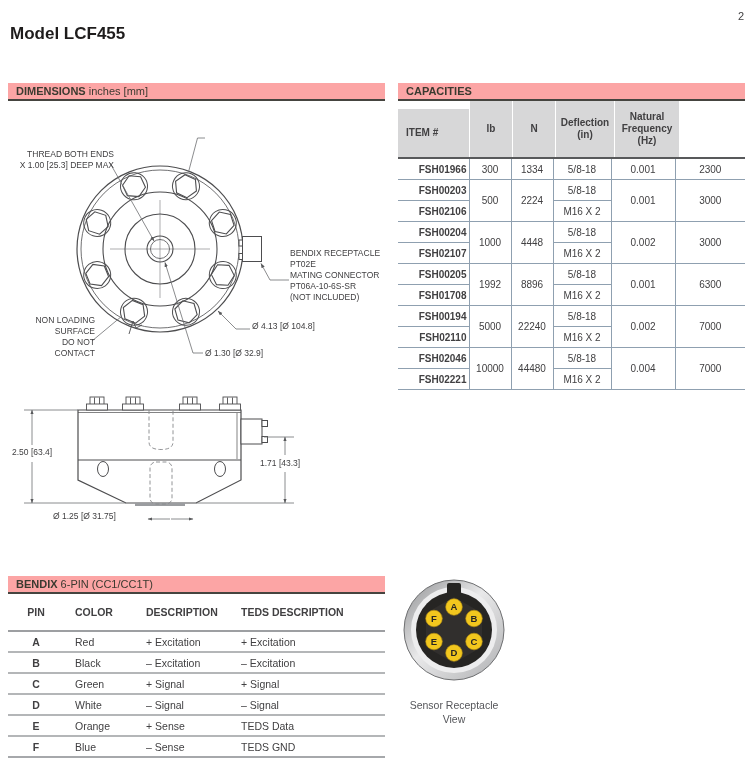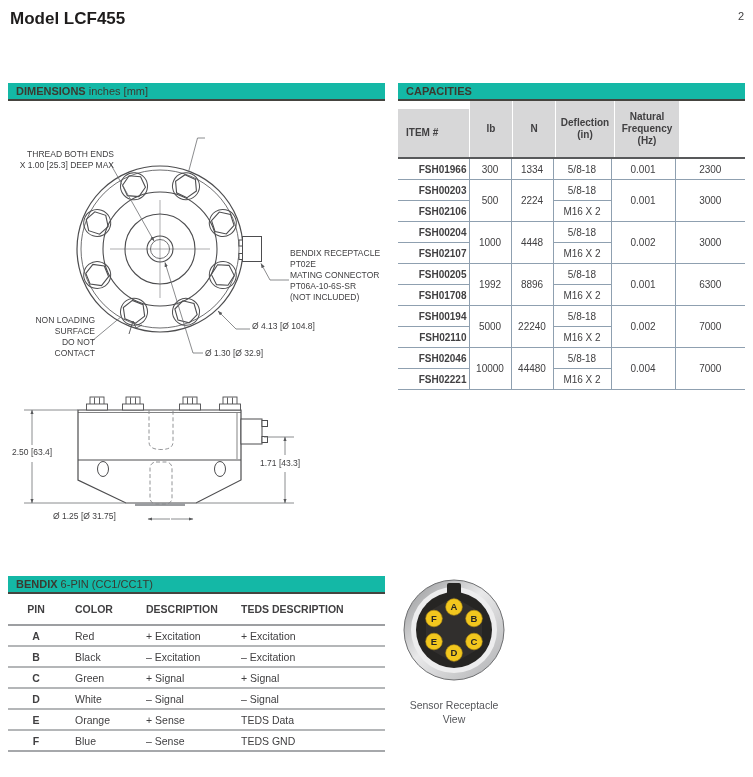"Model LCF455" .page-title { top: 9px -> 24px }
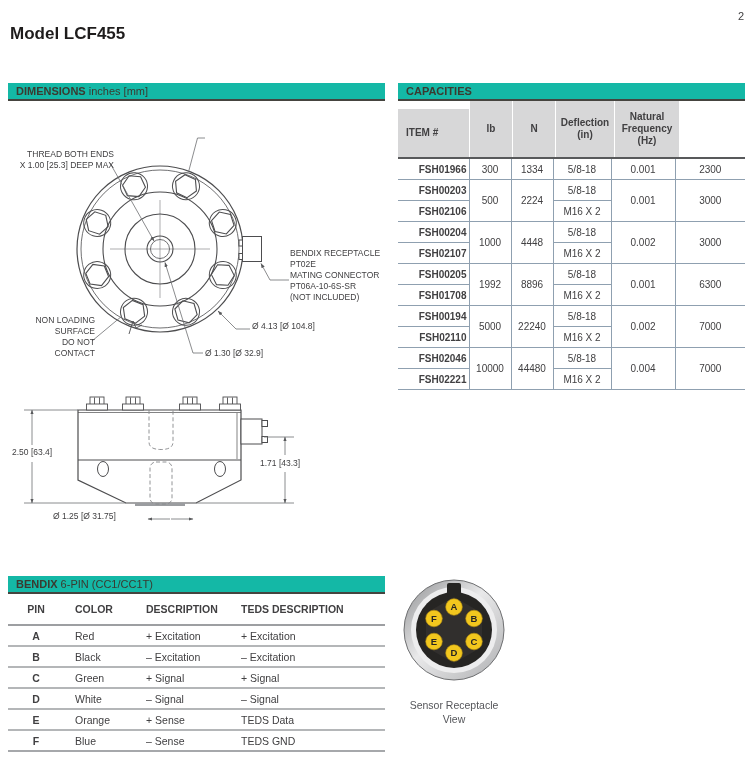"DIMENSIONS inches [mm]" .section-bar { background: #14b8a6 -> #fca5a5 }
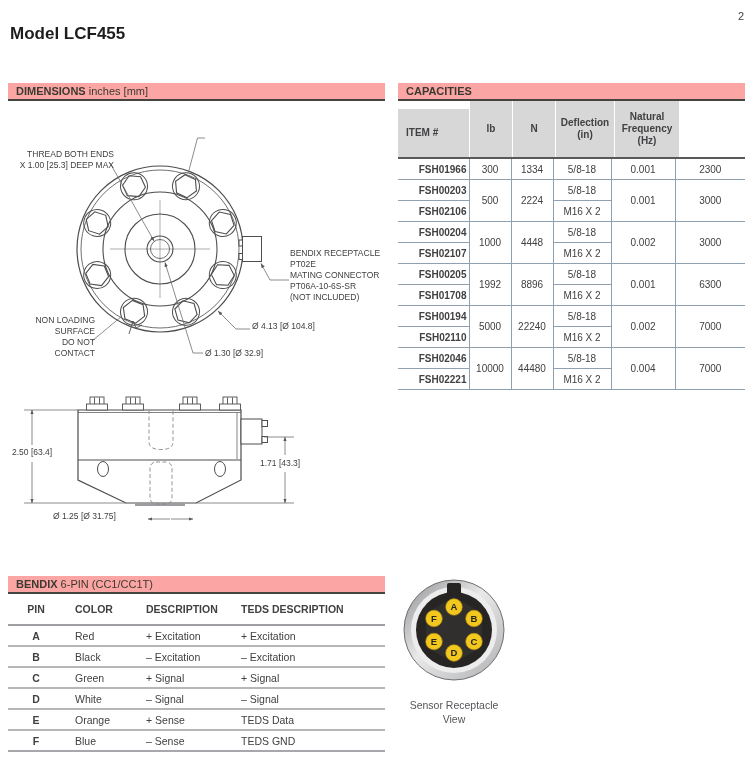"PIN" .bx-row.bx-head { height: 30px -> 36px }
